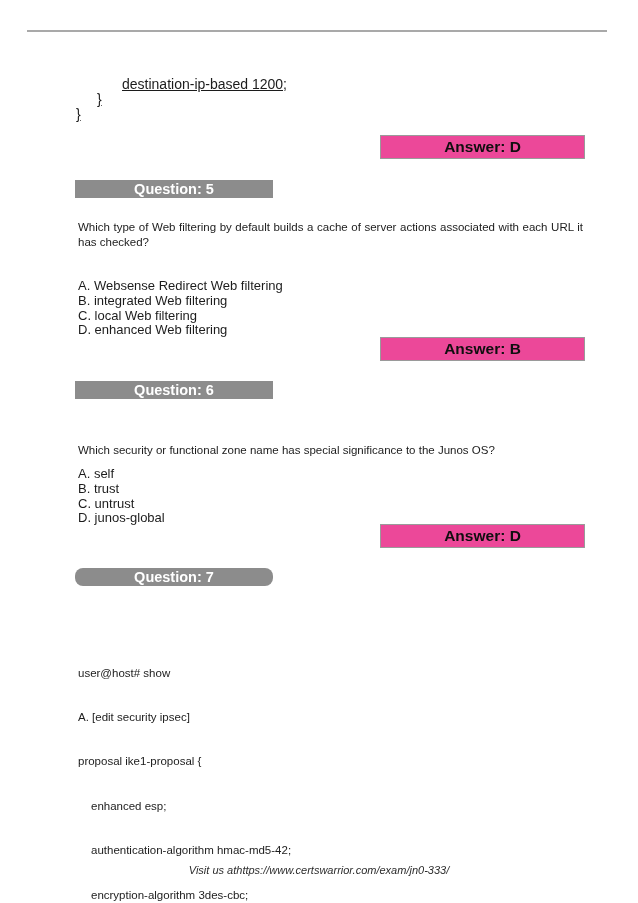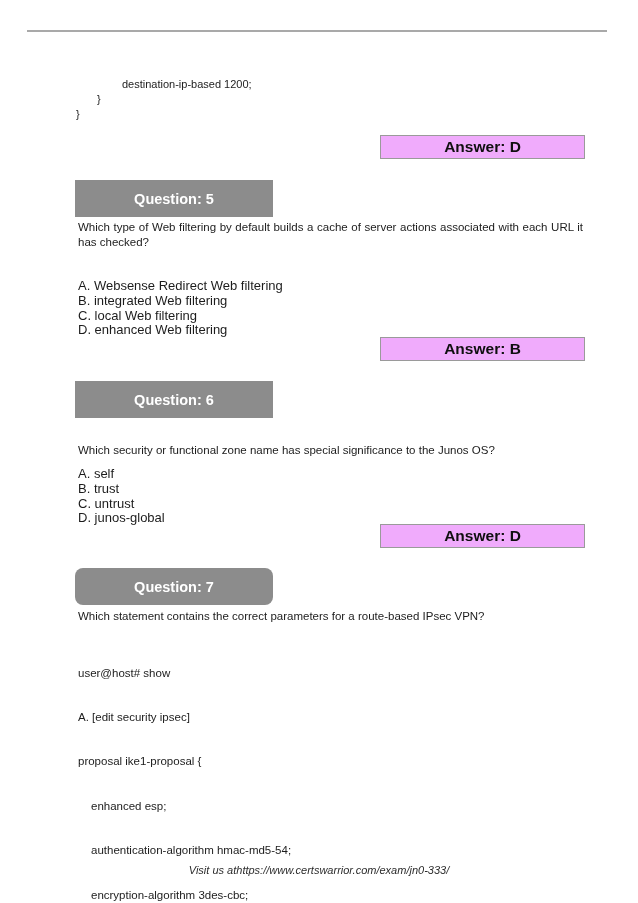"destination-ip-based 1200;" .code-line { font-size: 11px -> 14px; text-decoration: none -> underline }
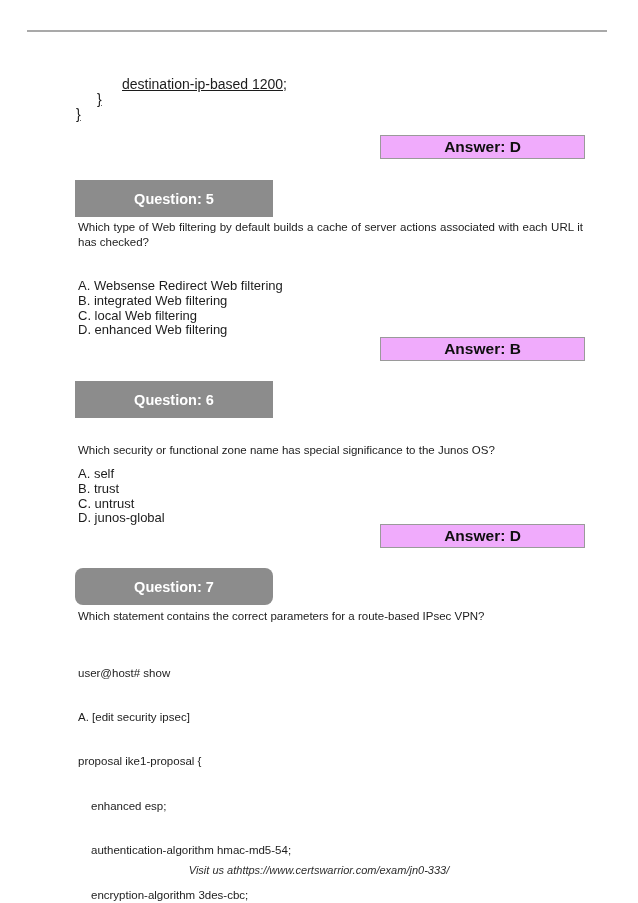"Answer: D" .answer-box { background: #f0abfc -> #ec4899 }
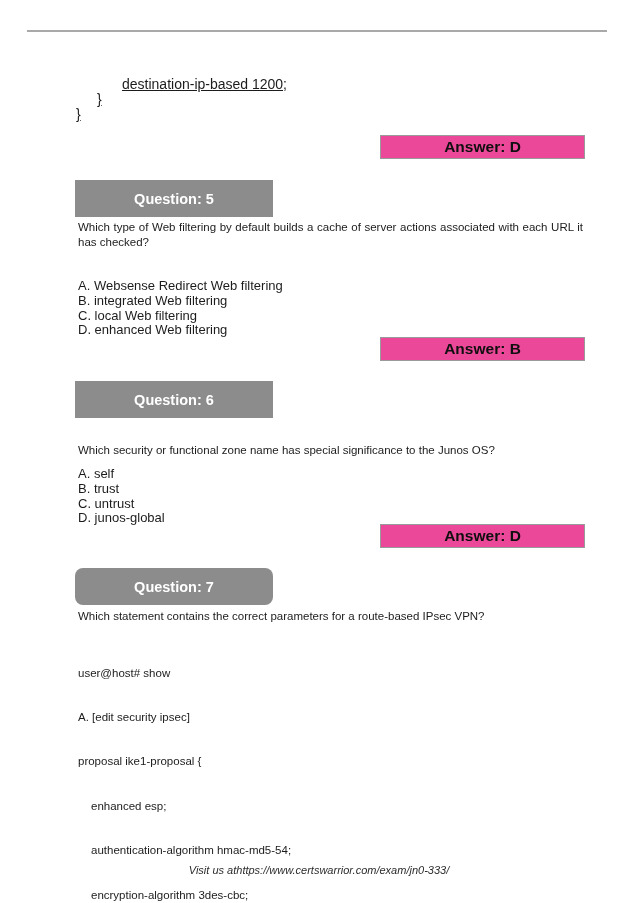"Question: 5" .qbar { height: 37px -> 18px }
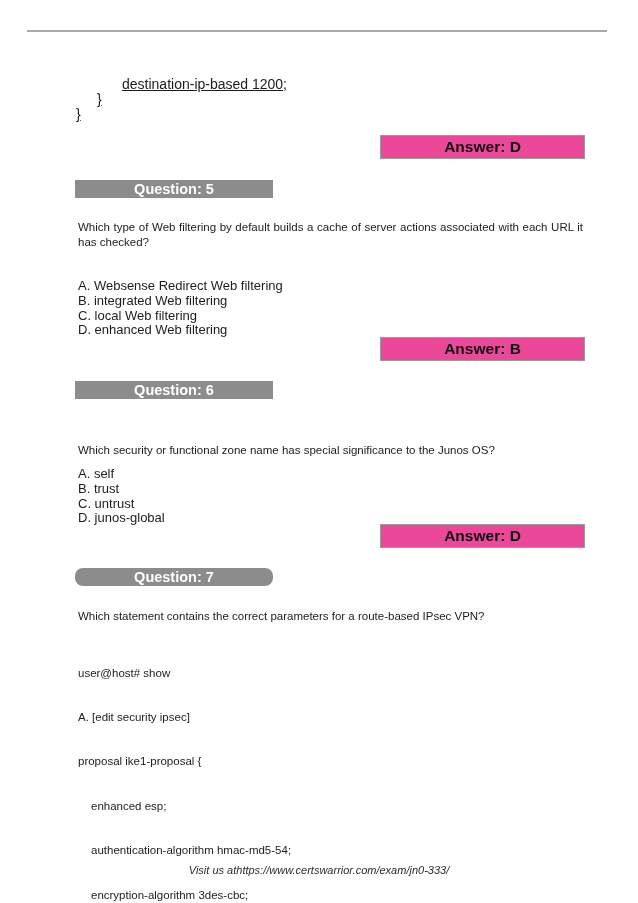"Which statement contains the correct" div.qtext { html: <div>Which statement contains the correct parameters for a route-based IPsec VPN?</div> -> none }
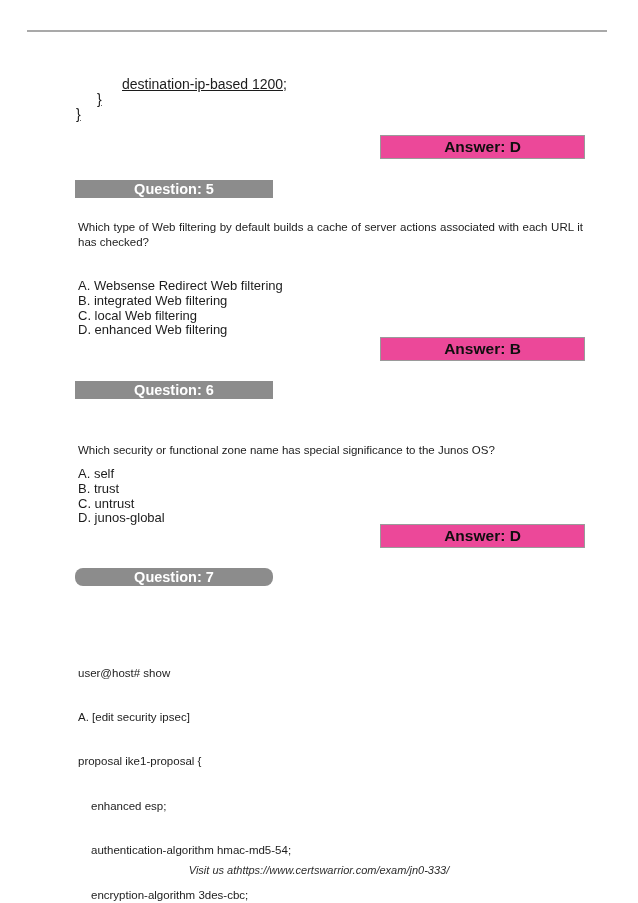"authentication-algorithm hmac-md5-54;" div.ind { text: hmac-md5-54 -> hmac-md5-42 }
